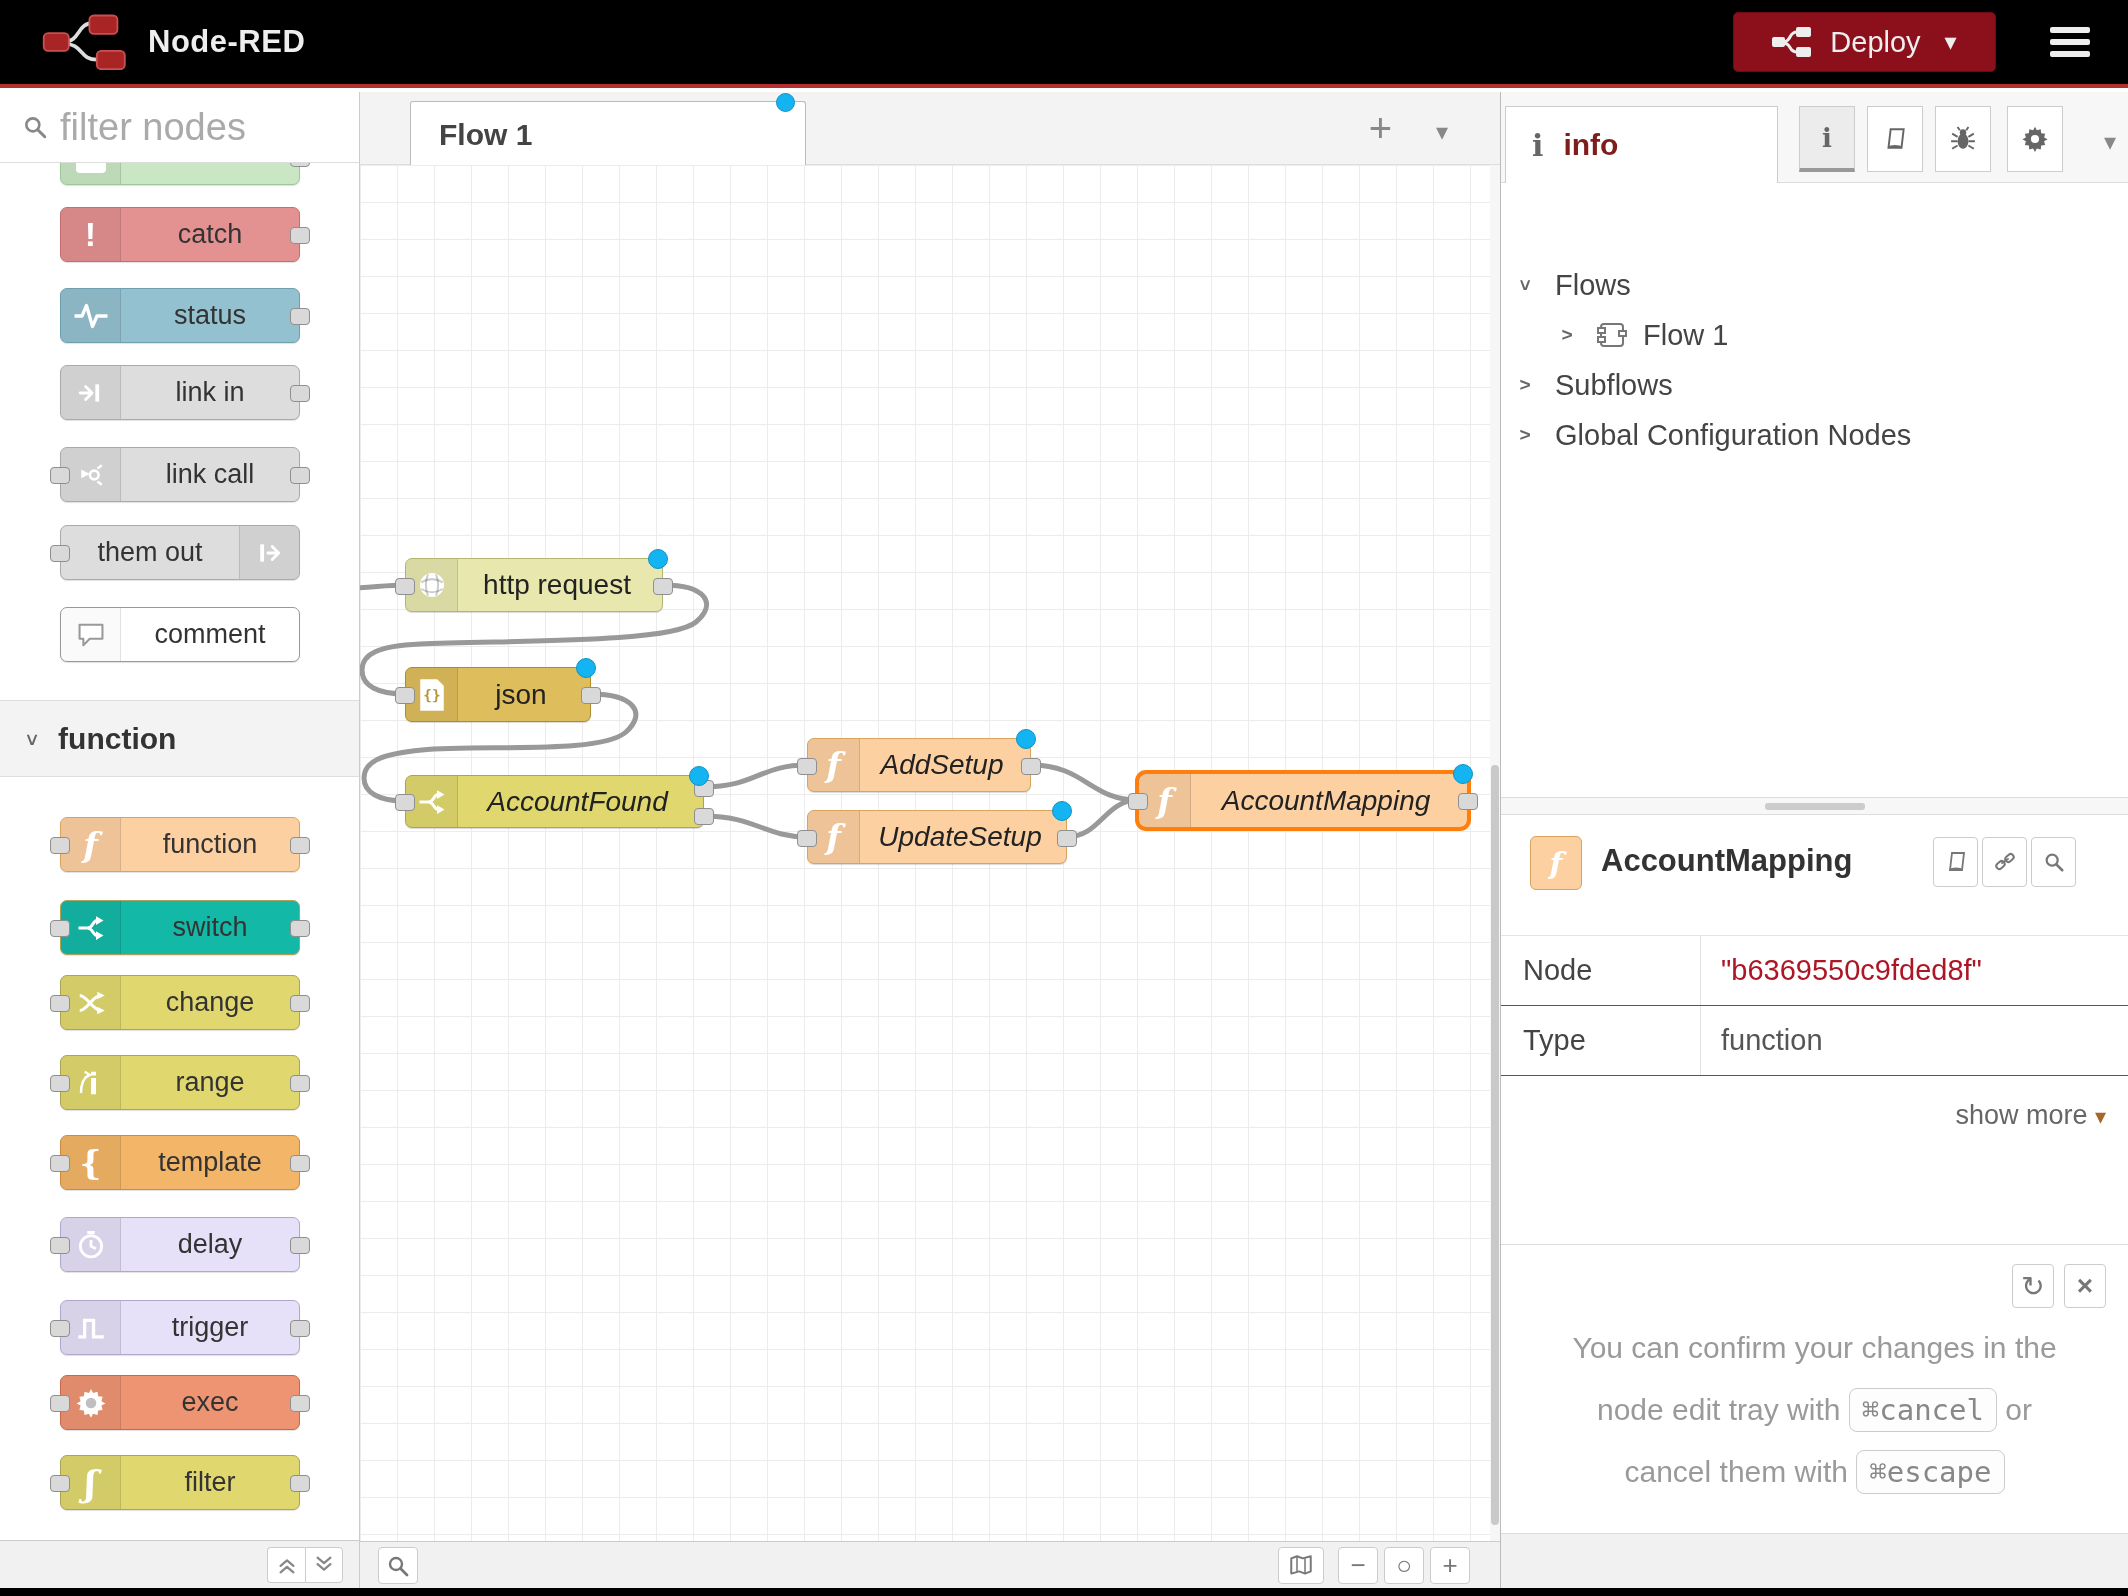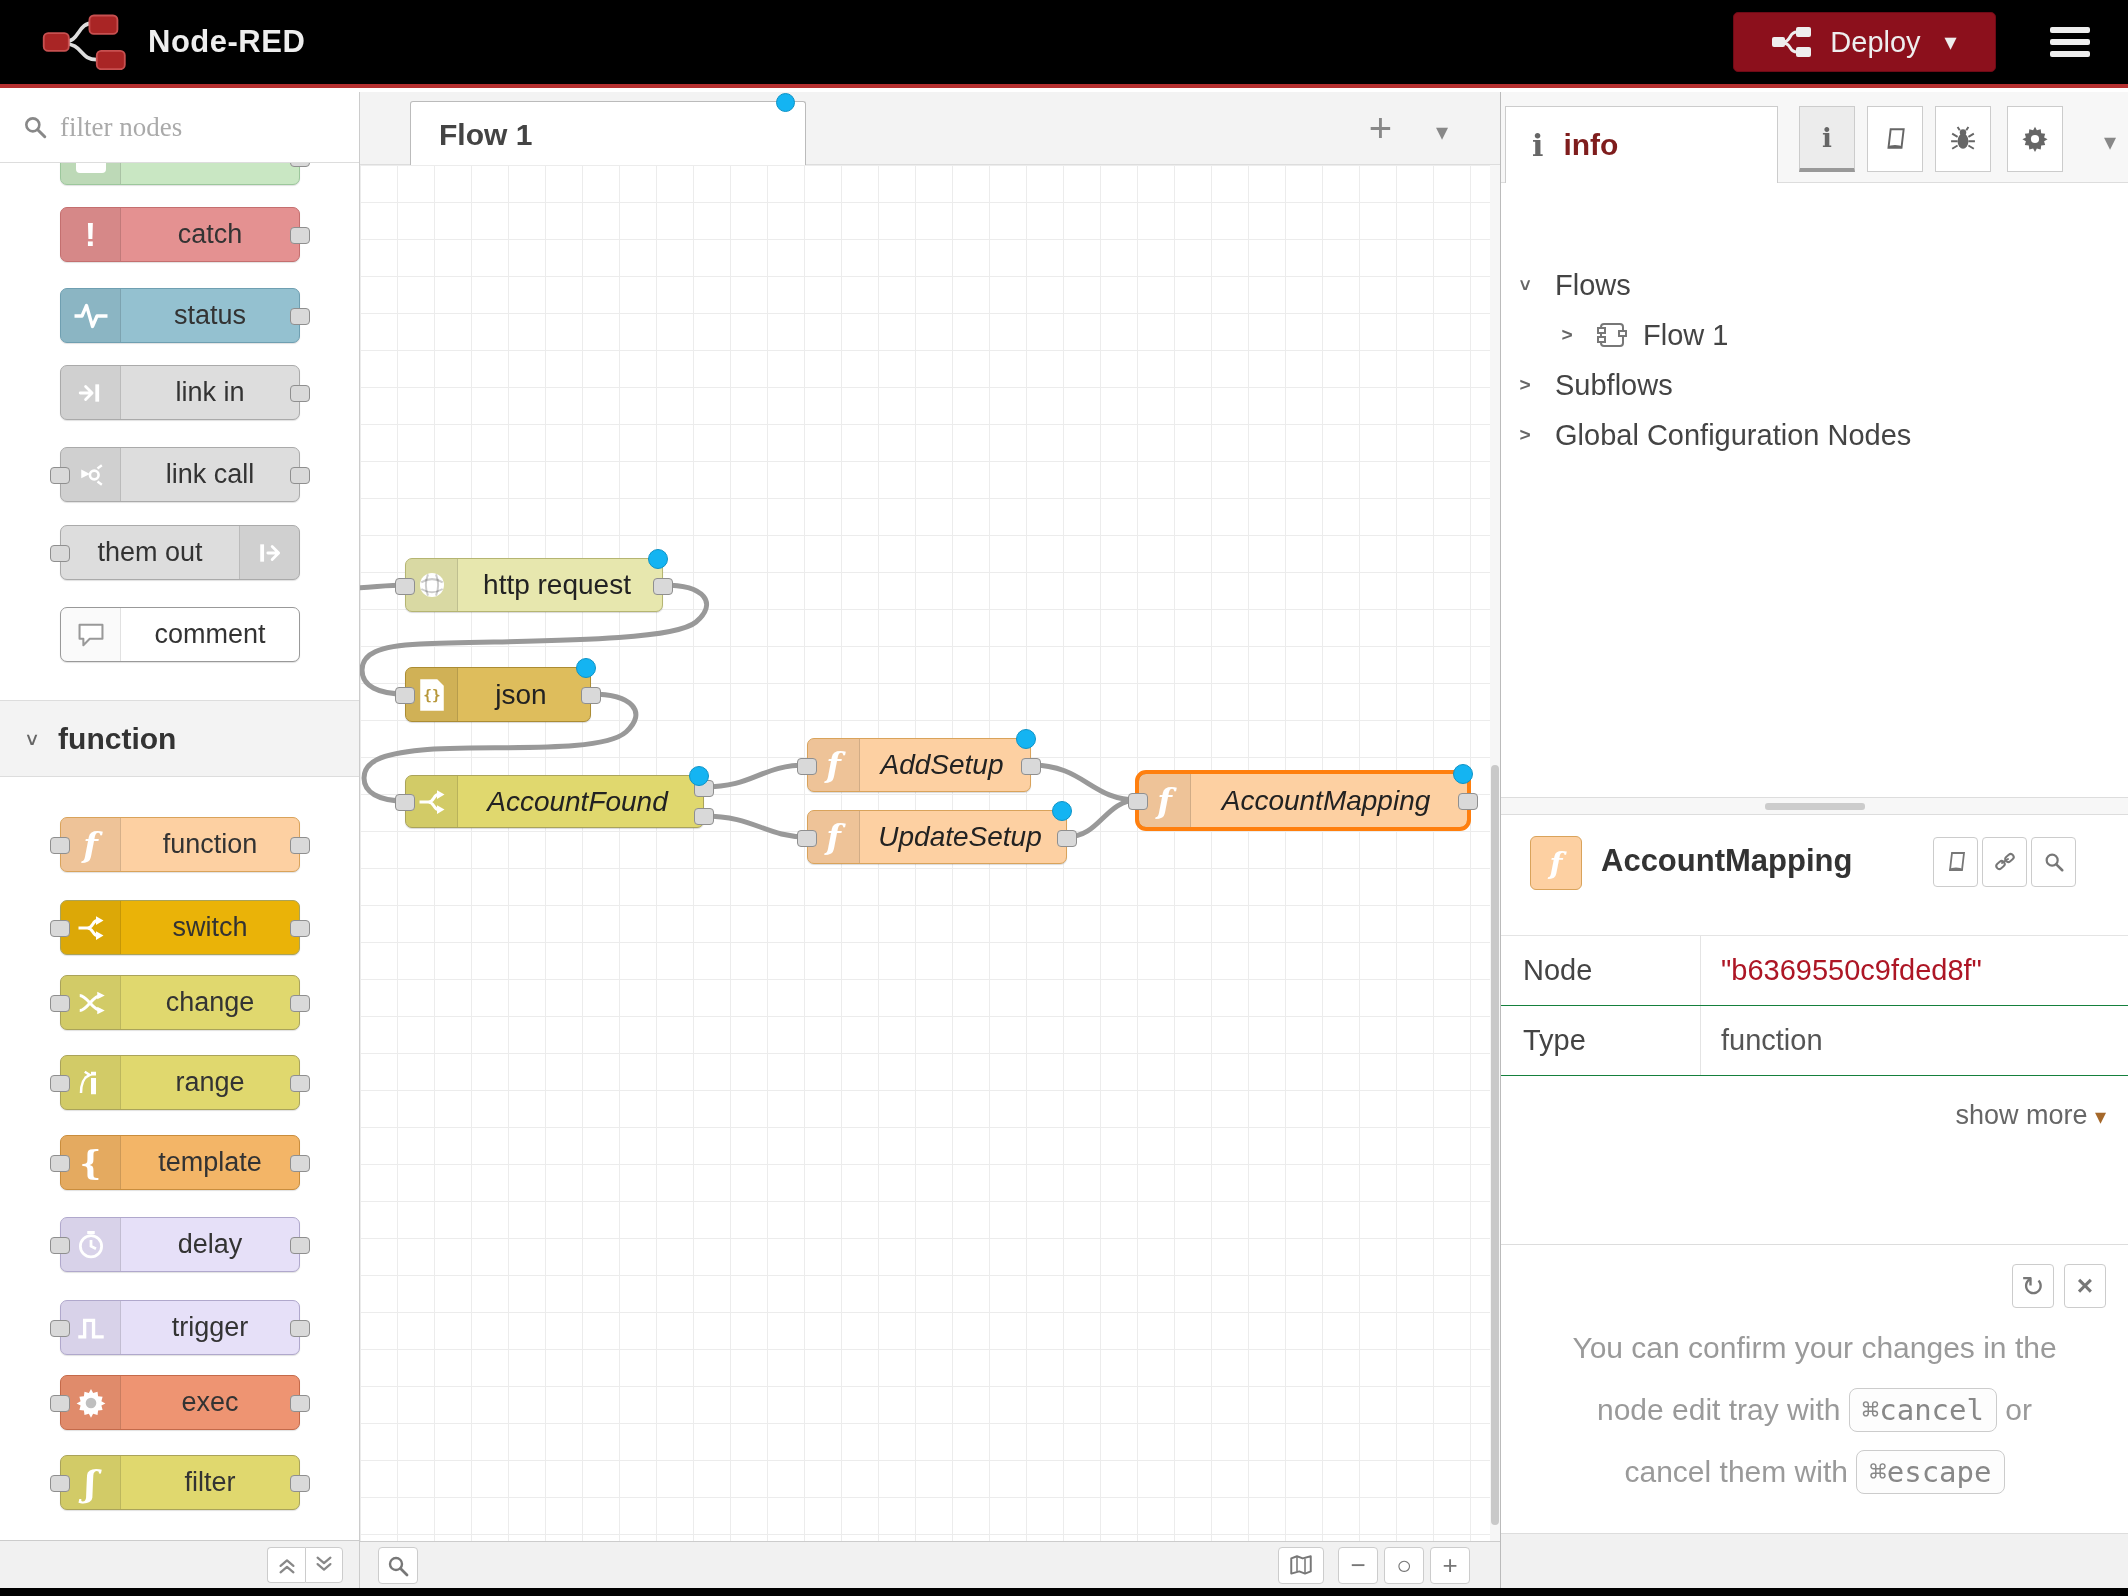"filter nodes" #palette-filter input { font-family: Liberation Serif, serif -> Liberation Sans, sans-serif; font-size: 27px -> 38px }
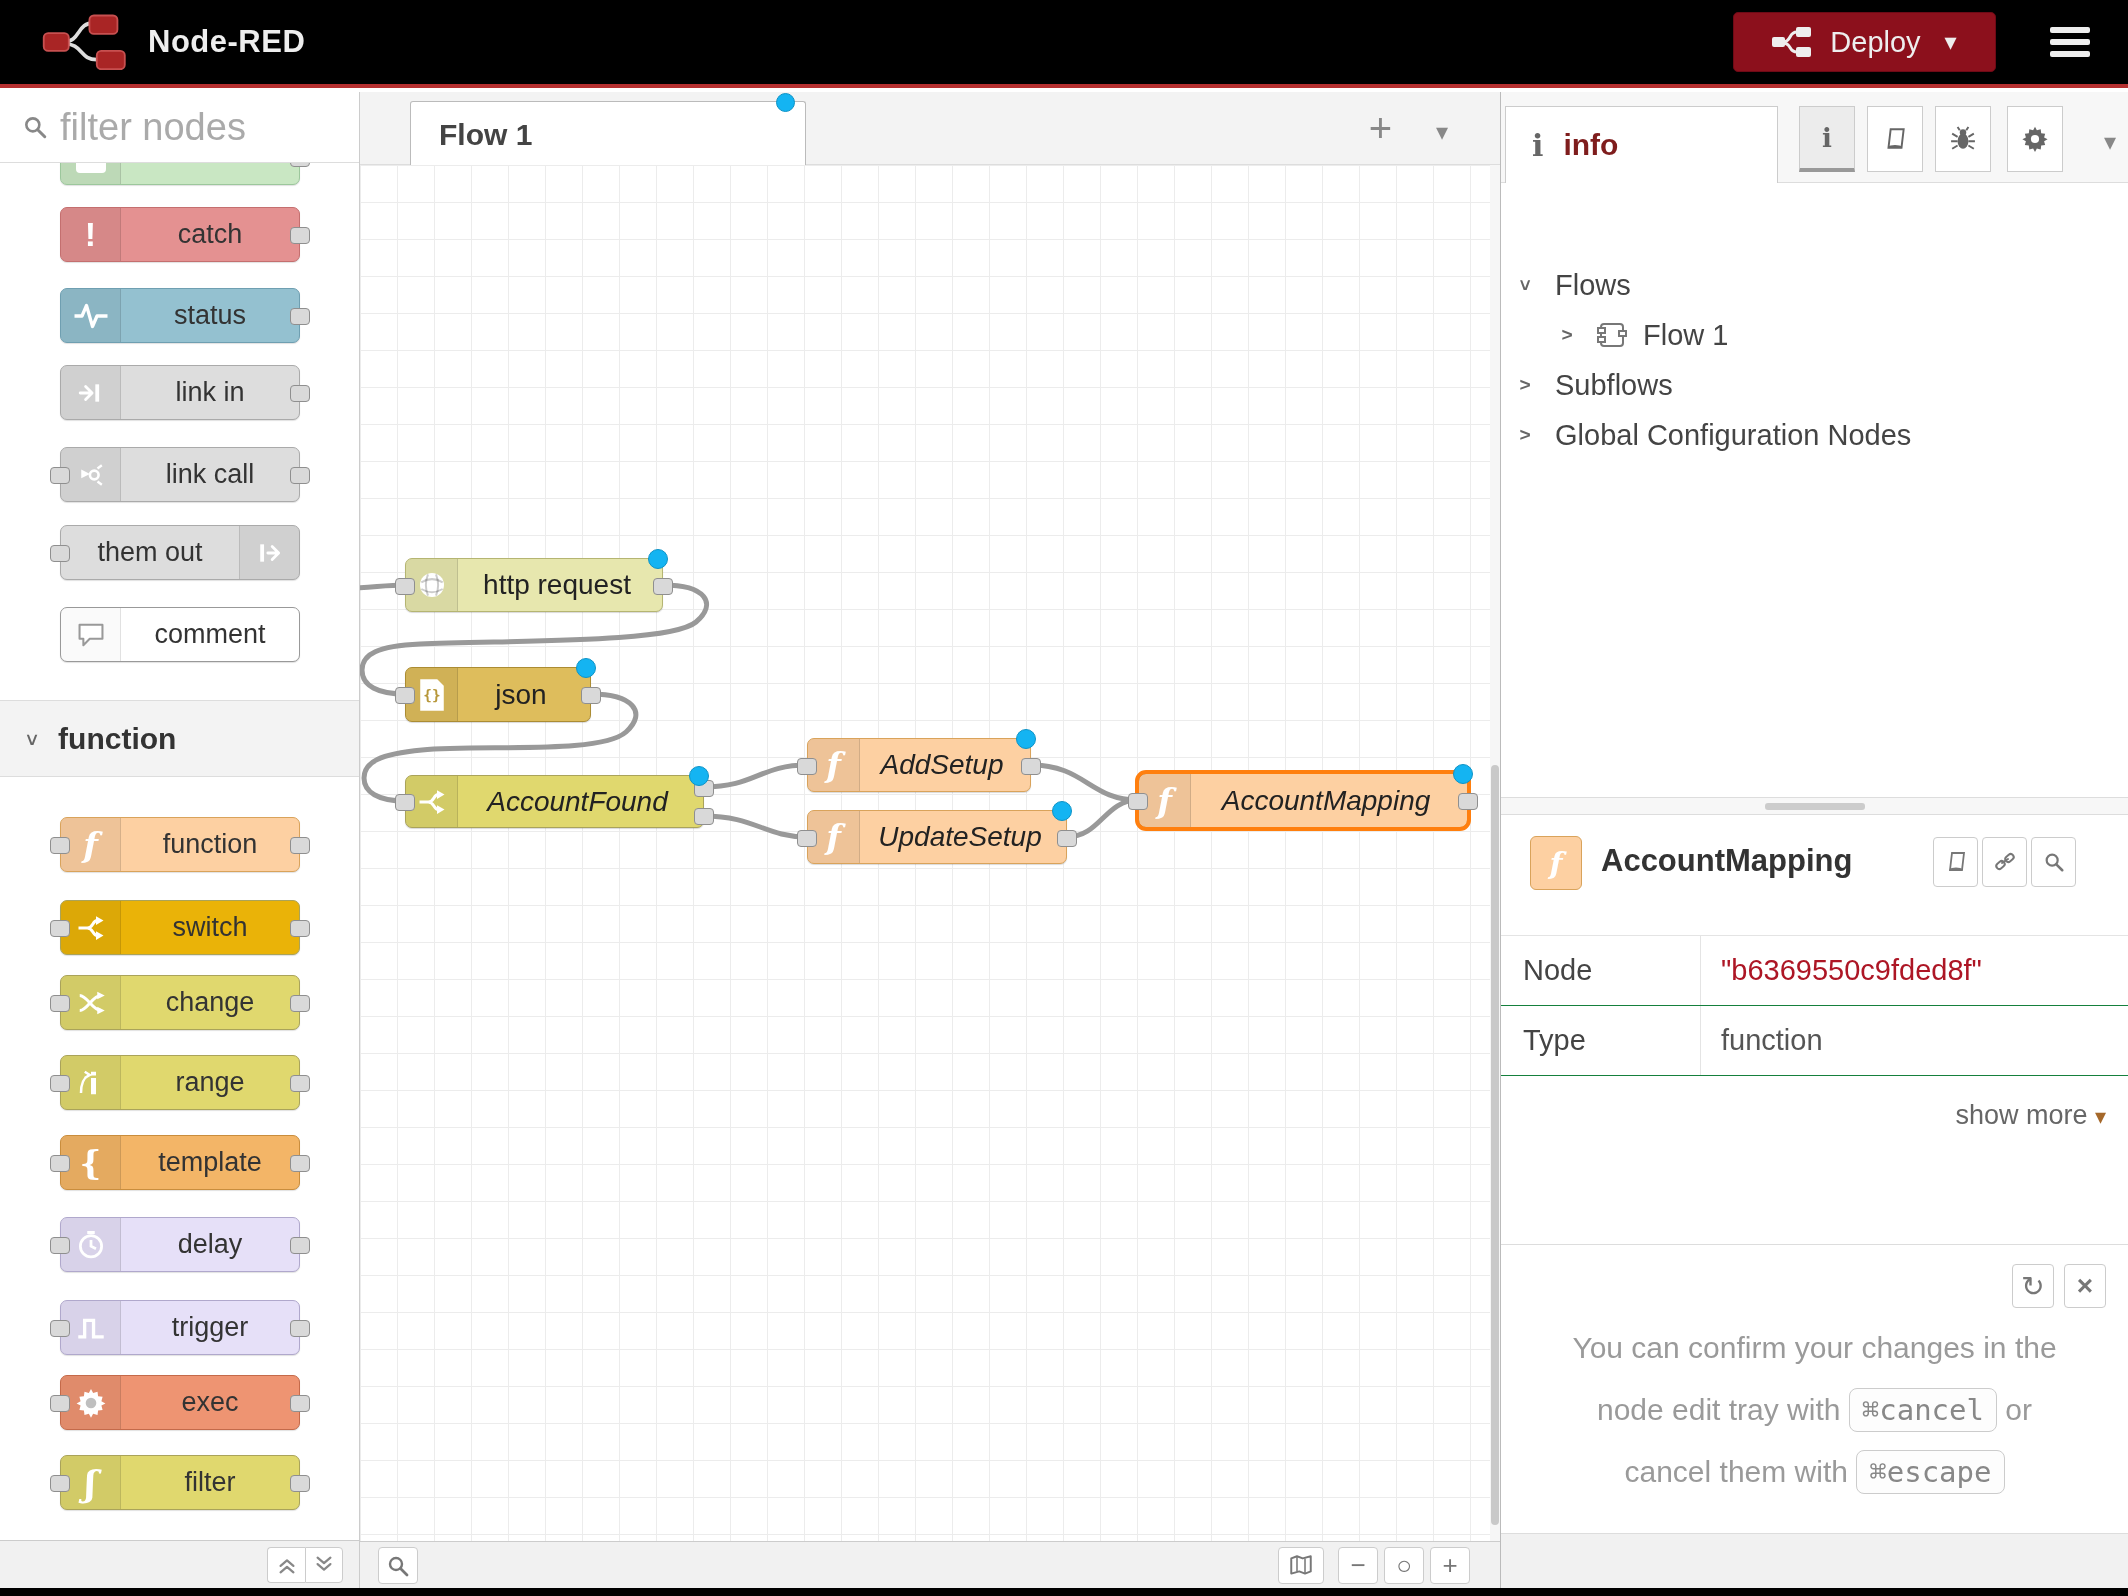"switch" div.pnode { background: #eab308 -> #14b8a6 }
